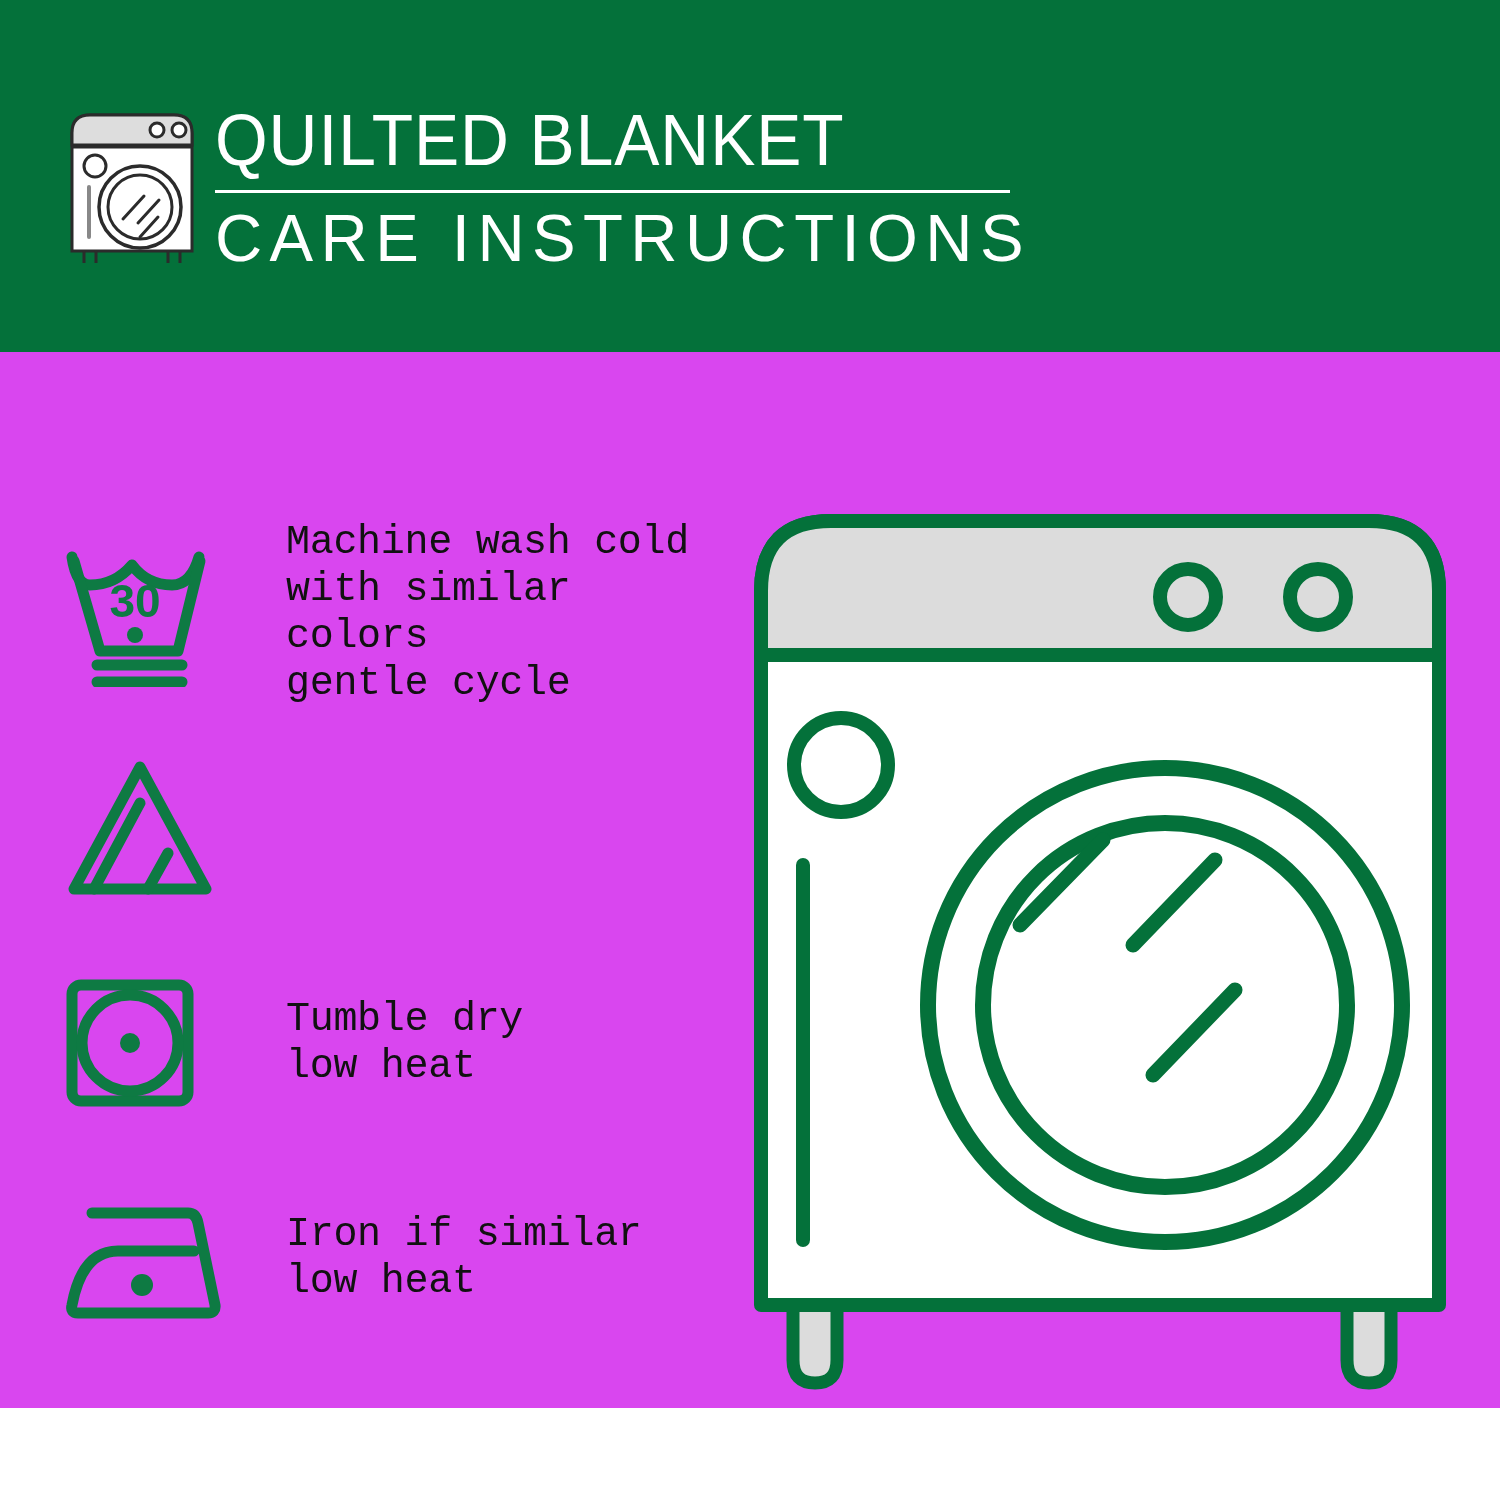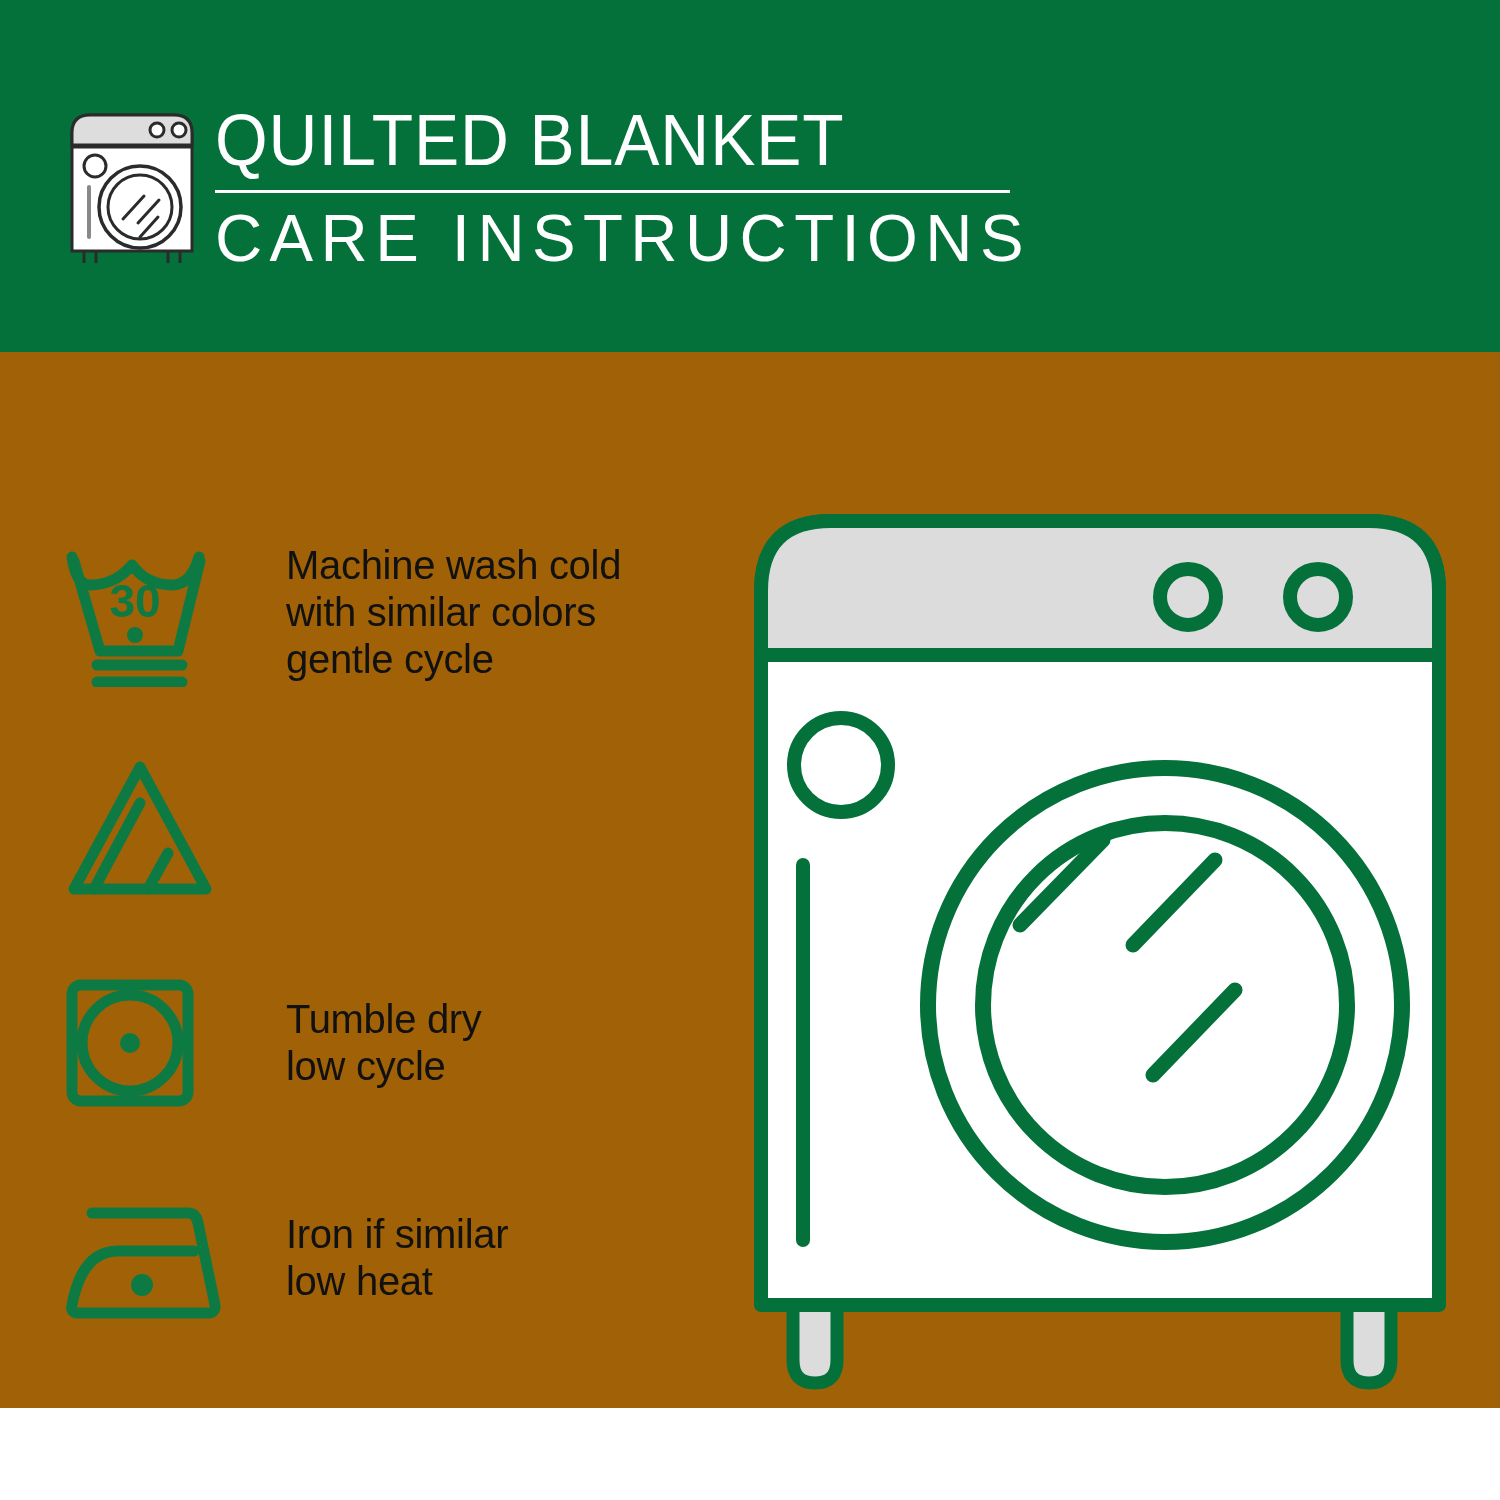"QUILTED BLANKET" .page { background: #a16207 -> #d946ef }
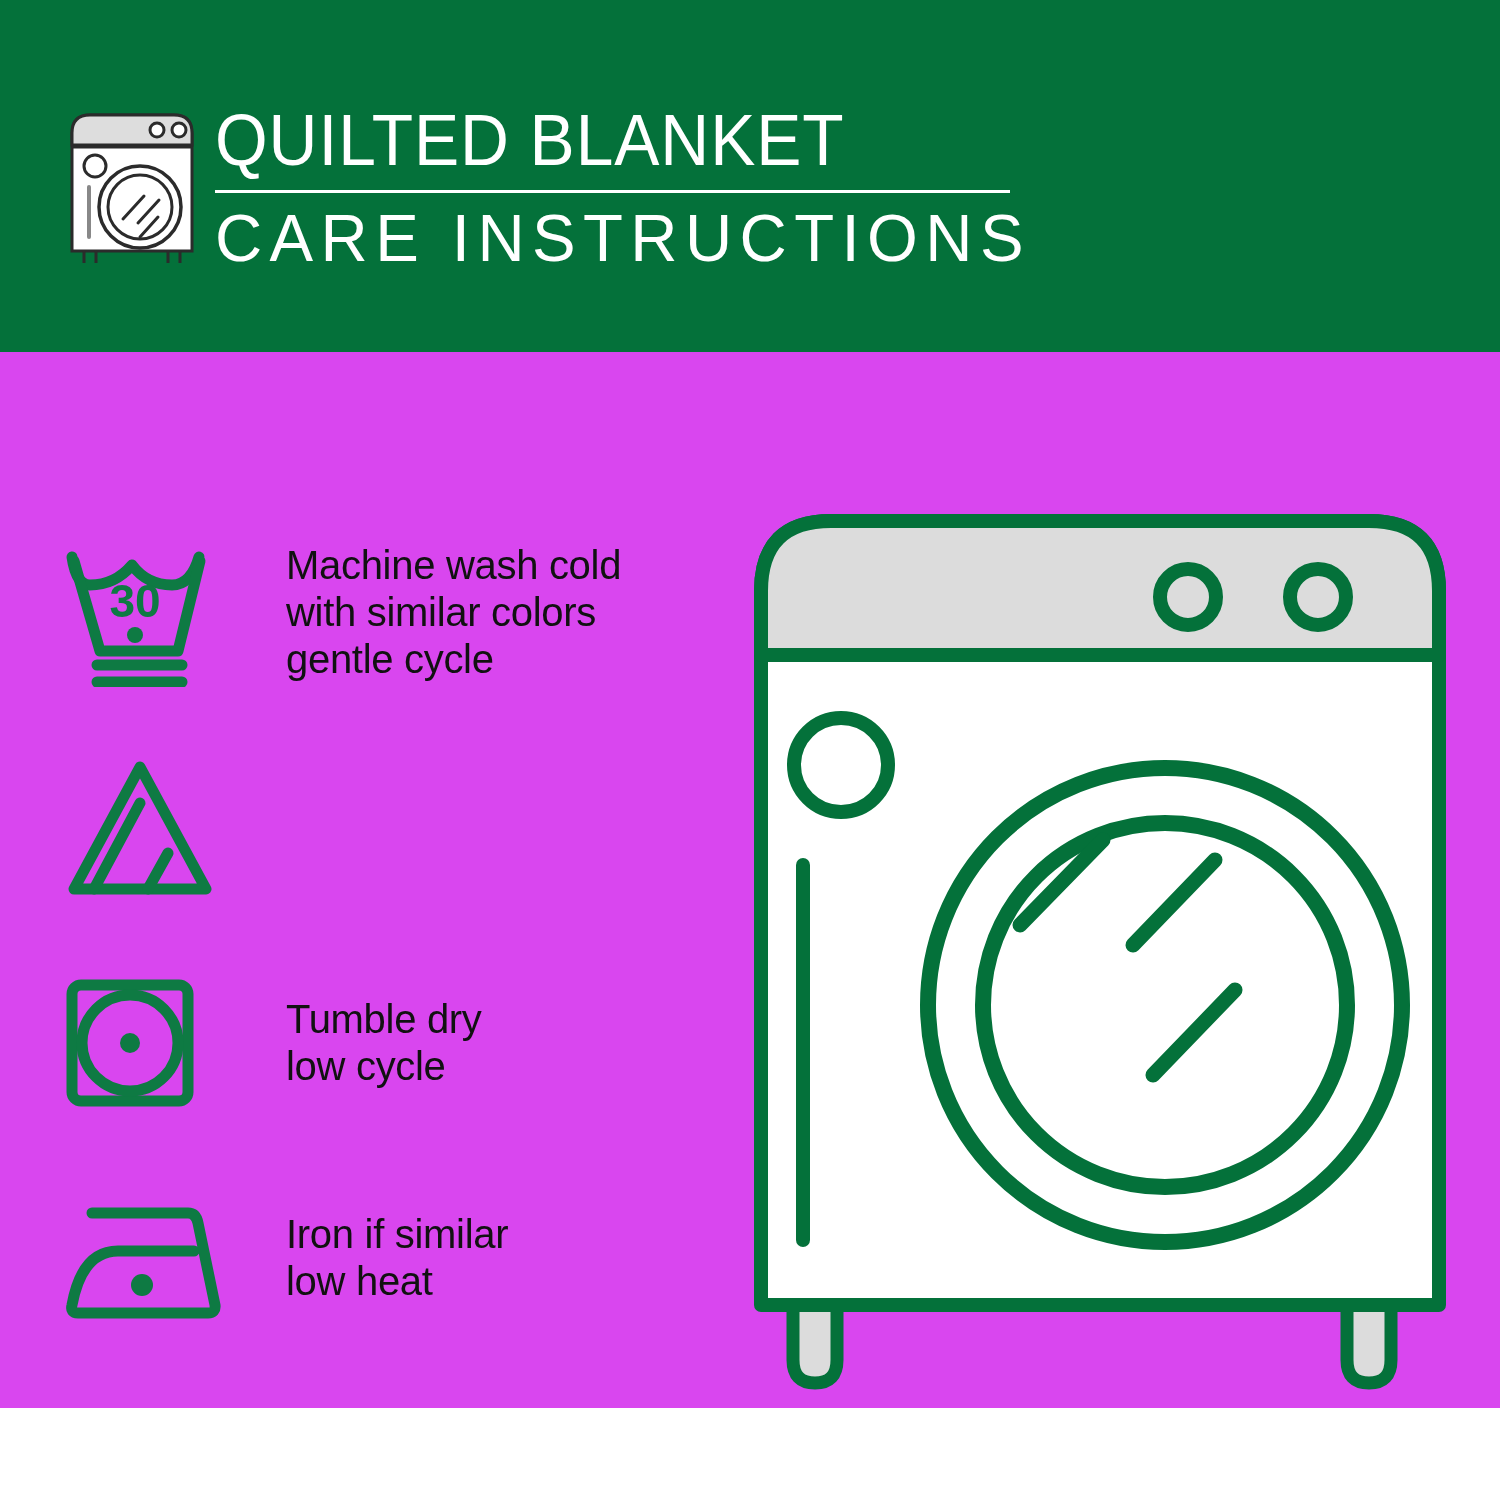"Machine wash cold" .care-text { font-family: Liberation Sans, sans-serif -> Liberation Mono, monospace }
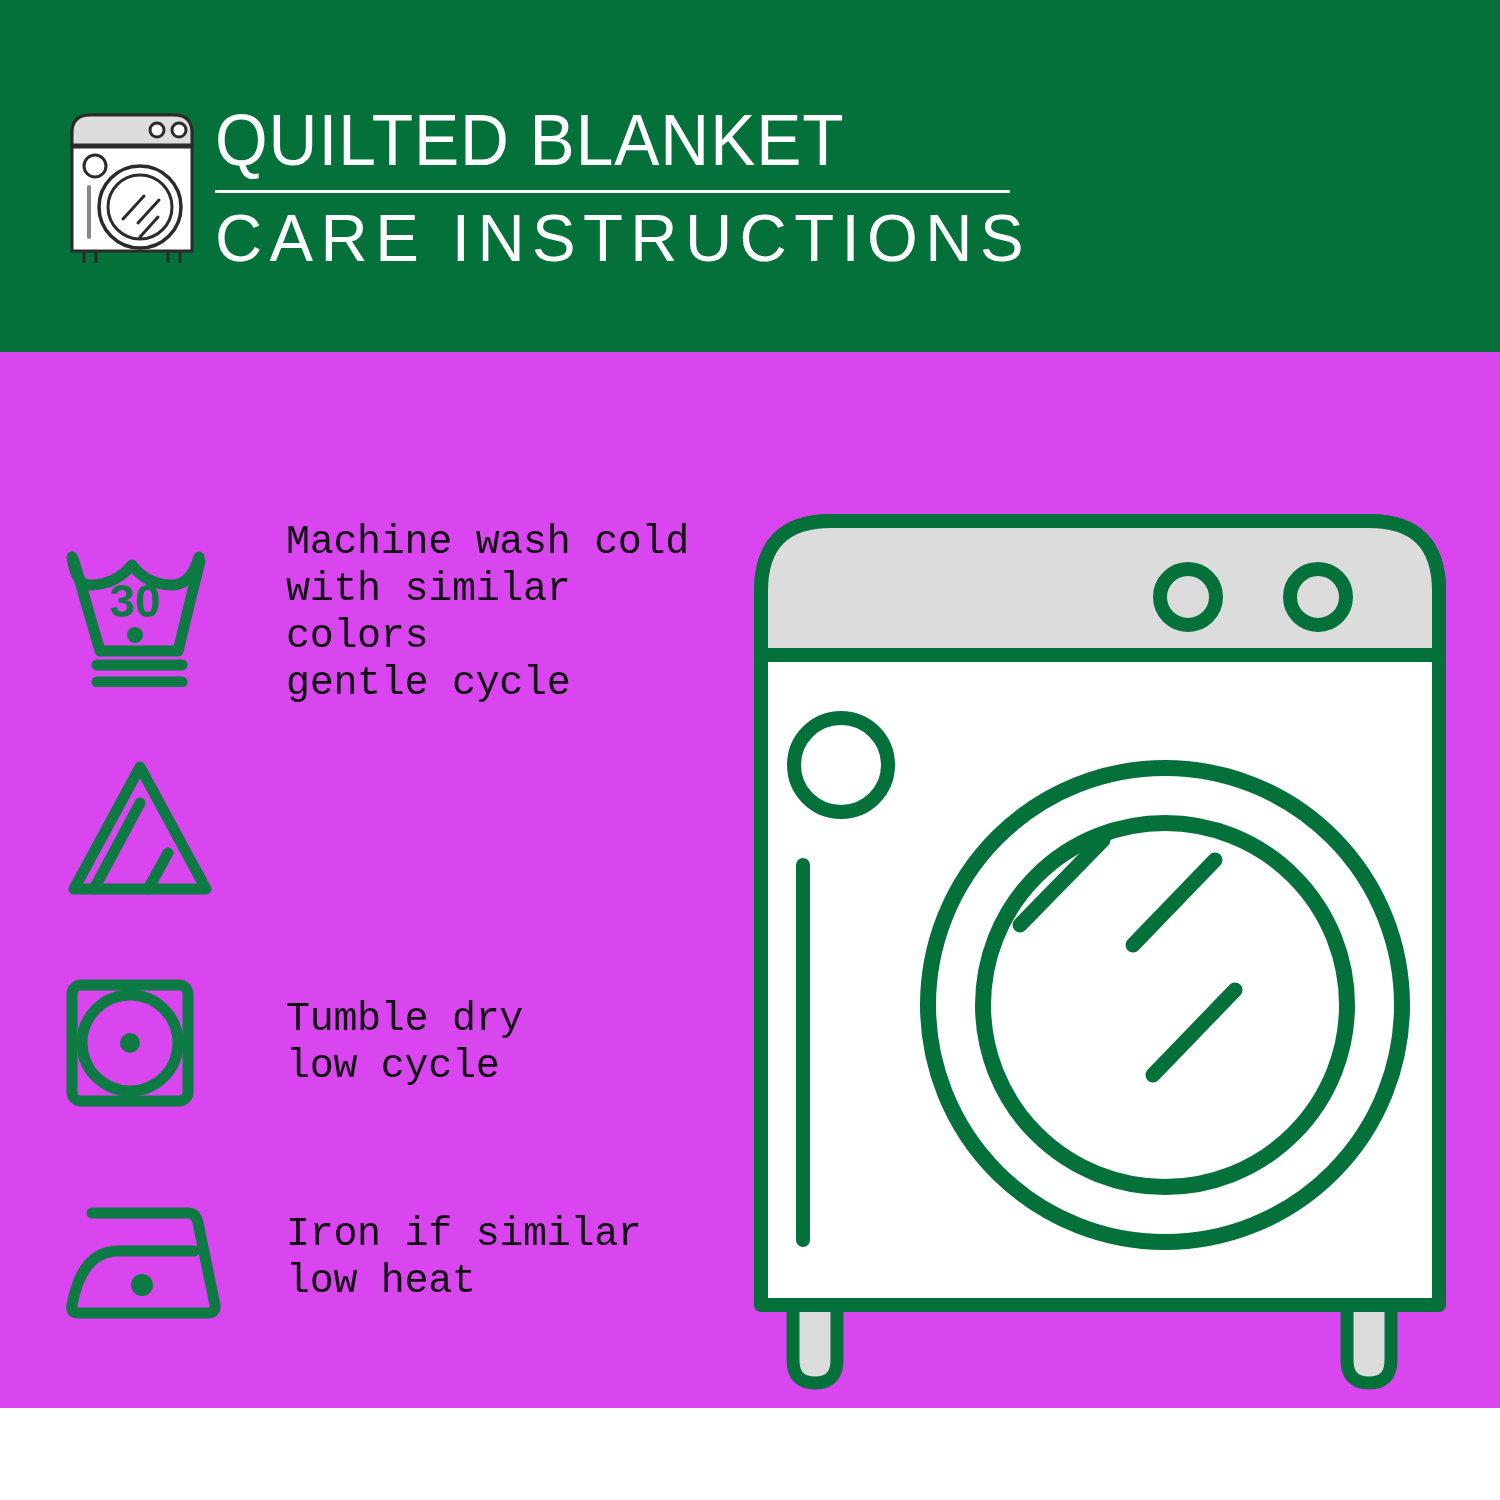"Tumble dry" div.care-text { text: cycle -> heat }
